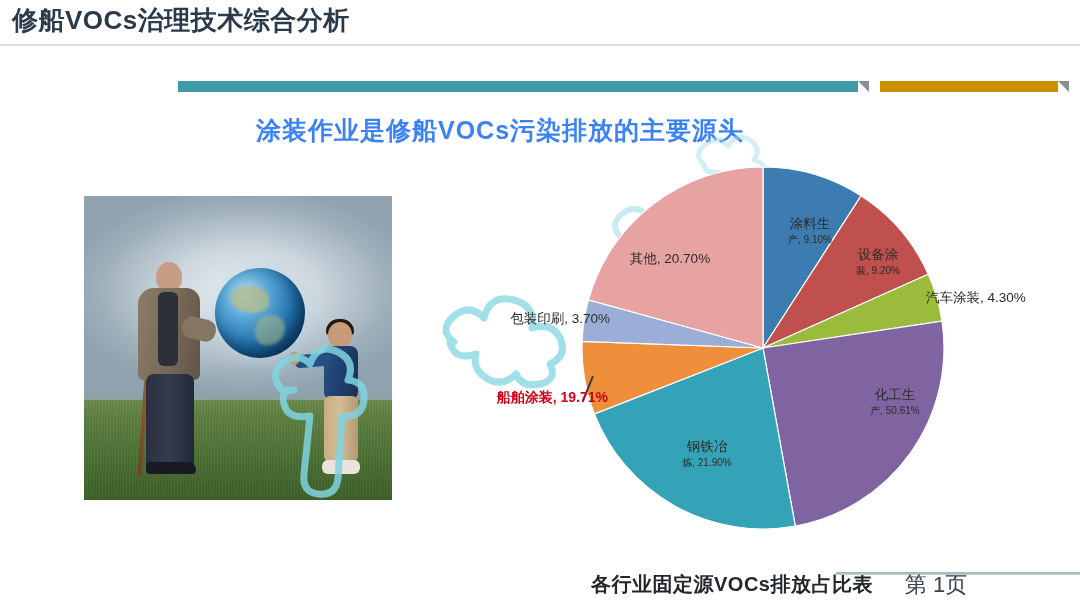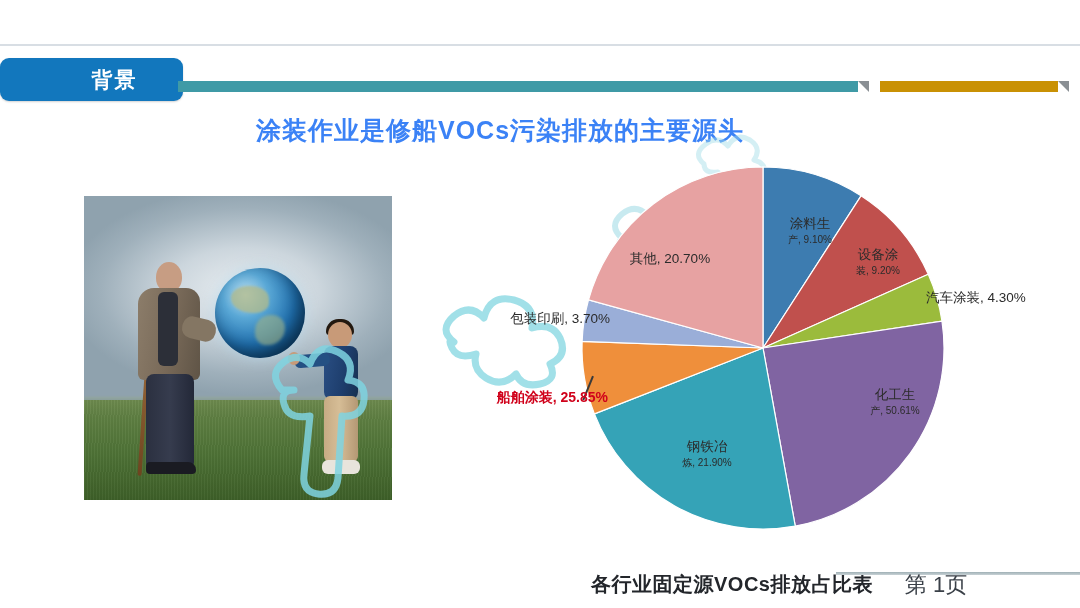"修船VOCs治理技术综合分析" div.slide-title { html: none -> <div>修船VOCs治理技术综合分析</div> }
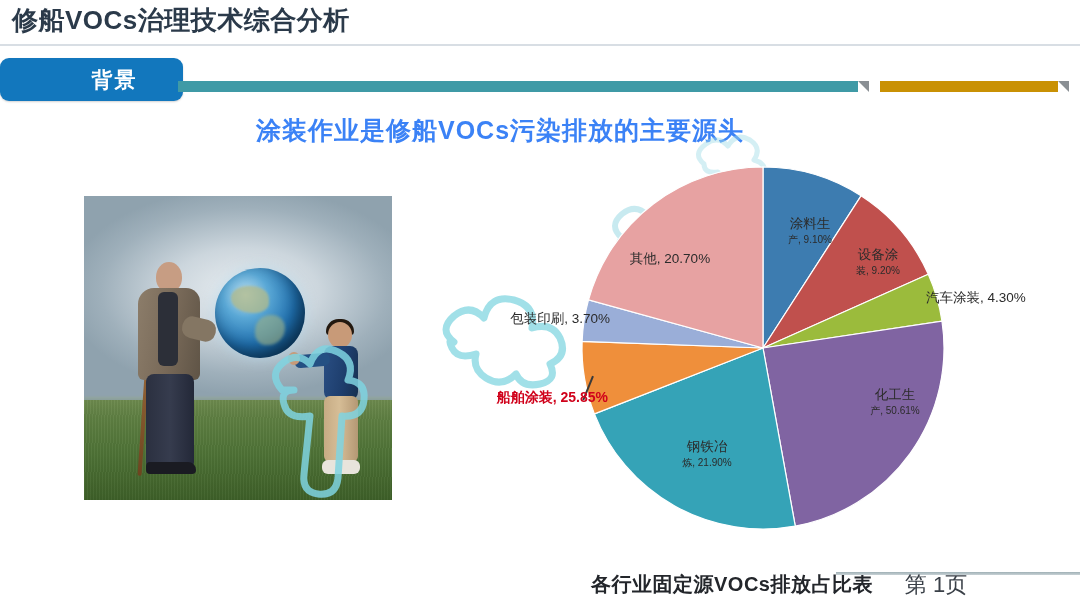"背景" div.tab-background { html: <div> <div>背景</div> </div> -> none }
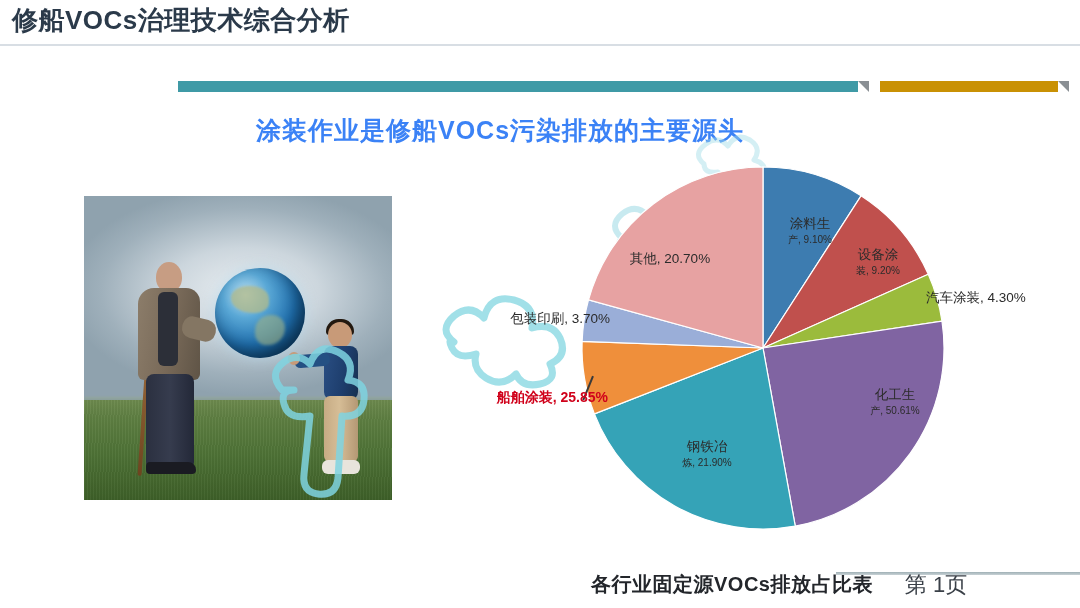"船舶涂装, 25.85%" div { text: 25.85% -> 19.71% }
